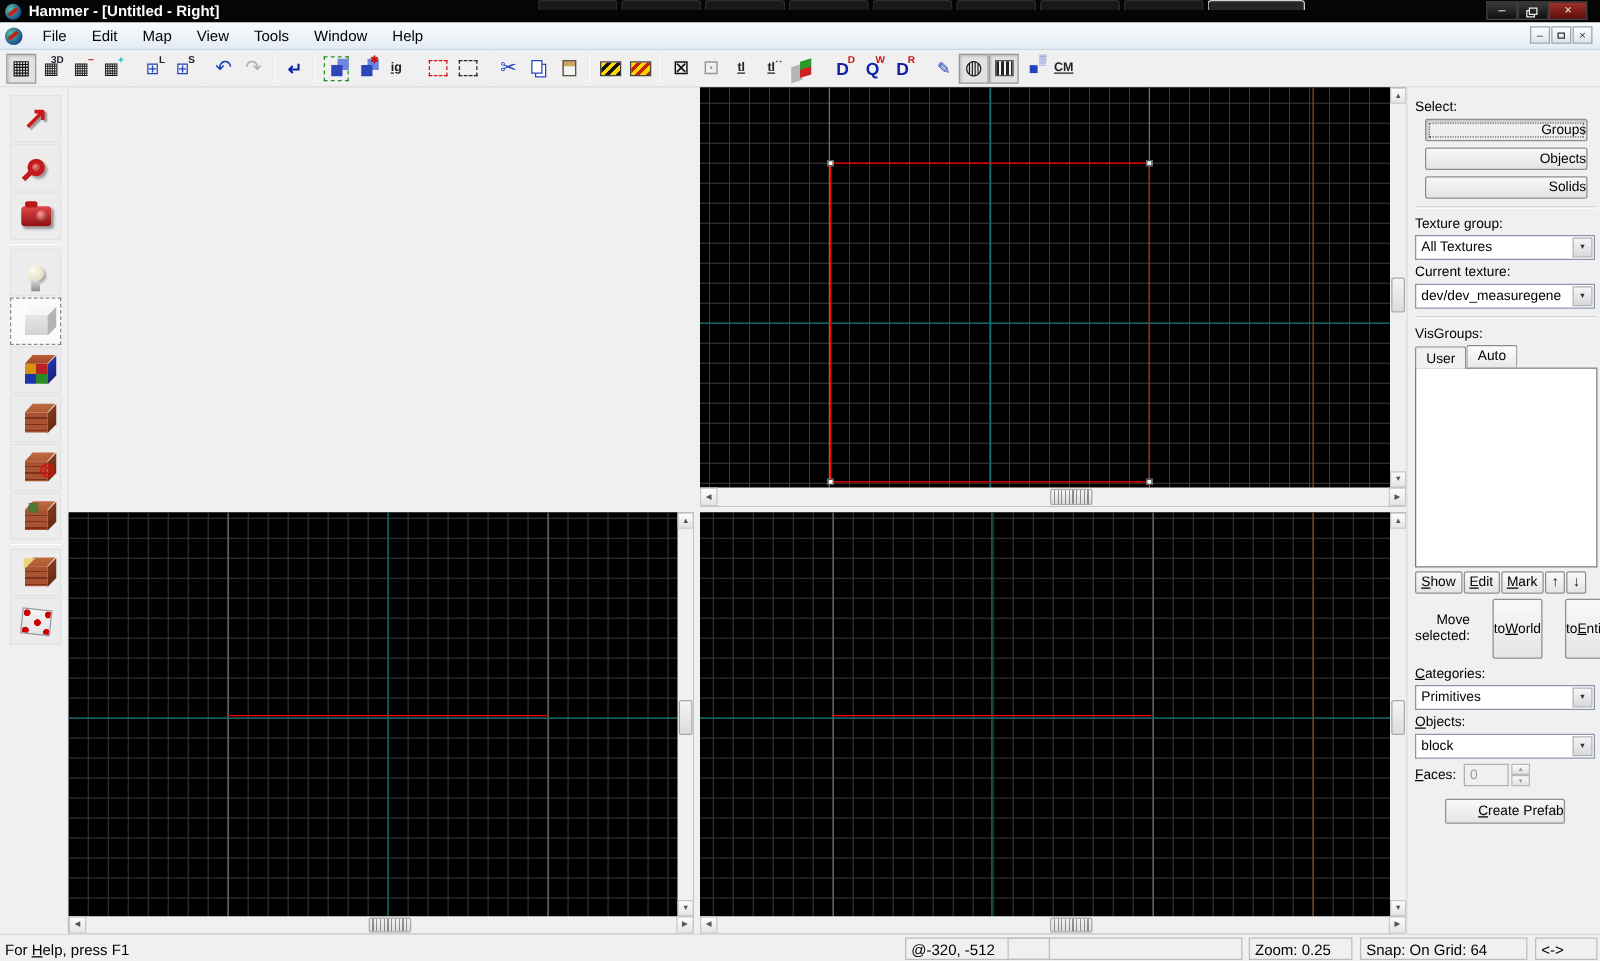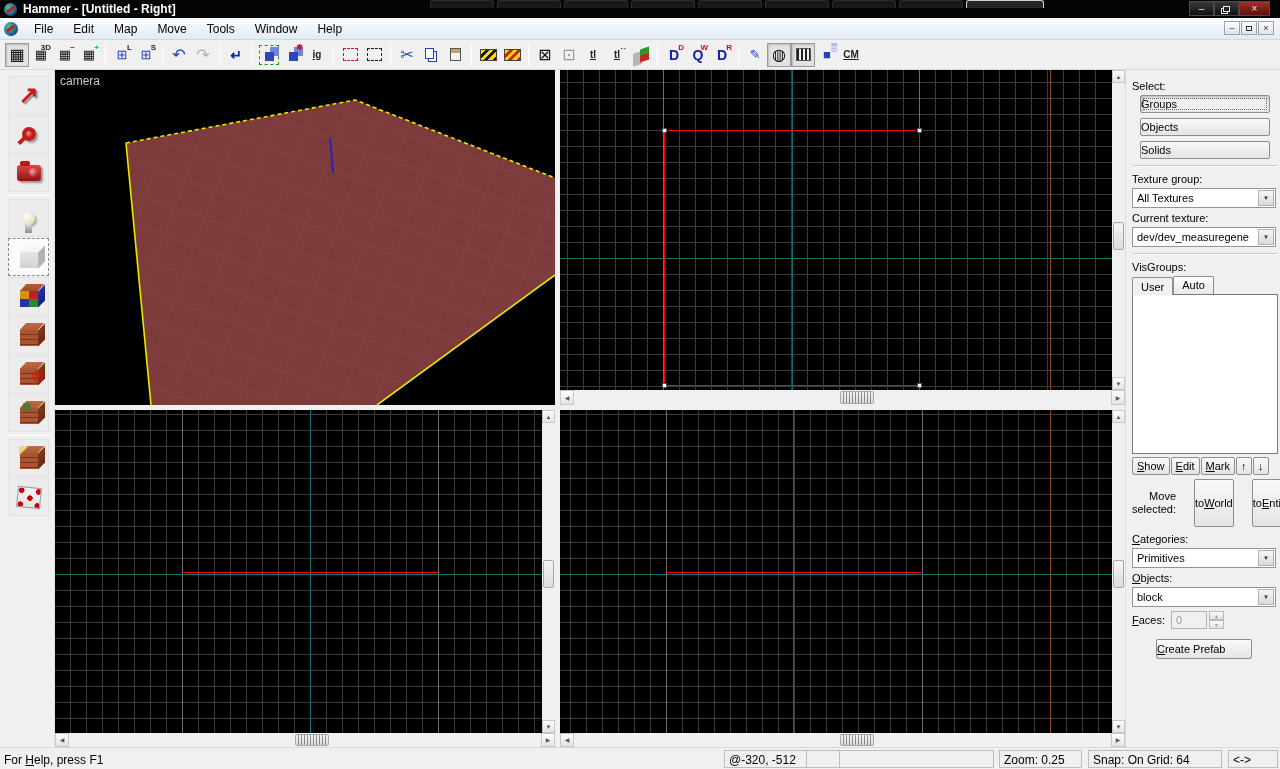"Move" span { text: Move -> View }
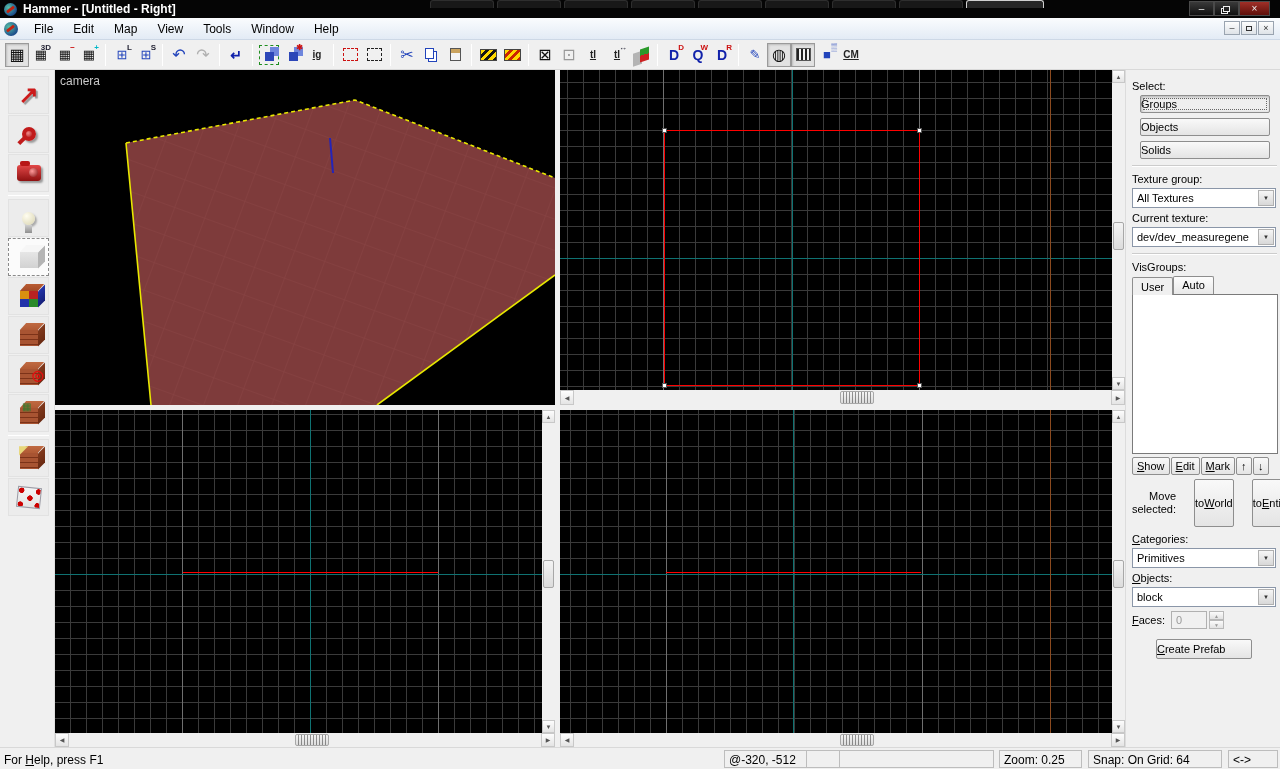"camera" div.vp { html: <div> <svg> <defs> <pattern> <path></path> </pattern> </defs> <polygon></polygon> <polygon></polygon> <polyline></polyline> <line></line> <line></line> <line></line> </svg> <span>camera</span> </div> -> none }
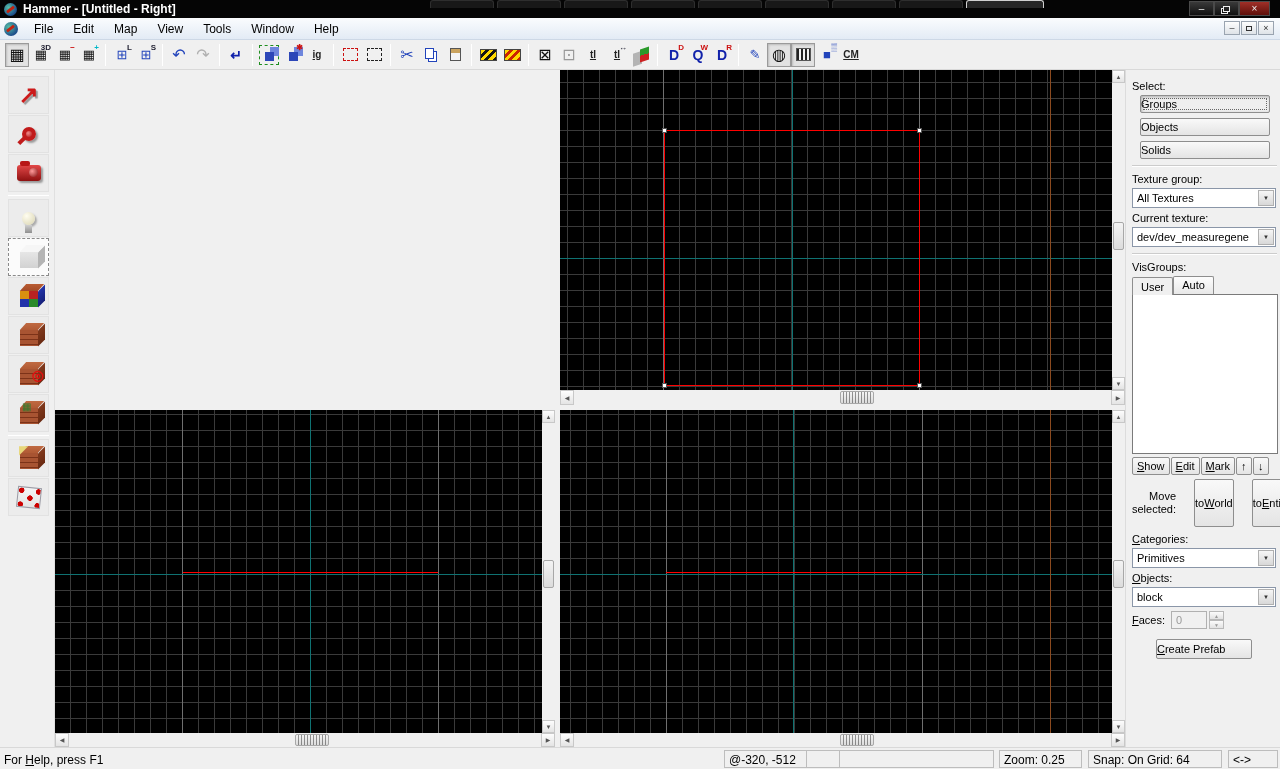"Groups" .wbtn { text-align: left -> right }
